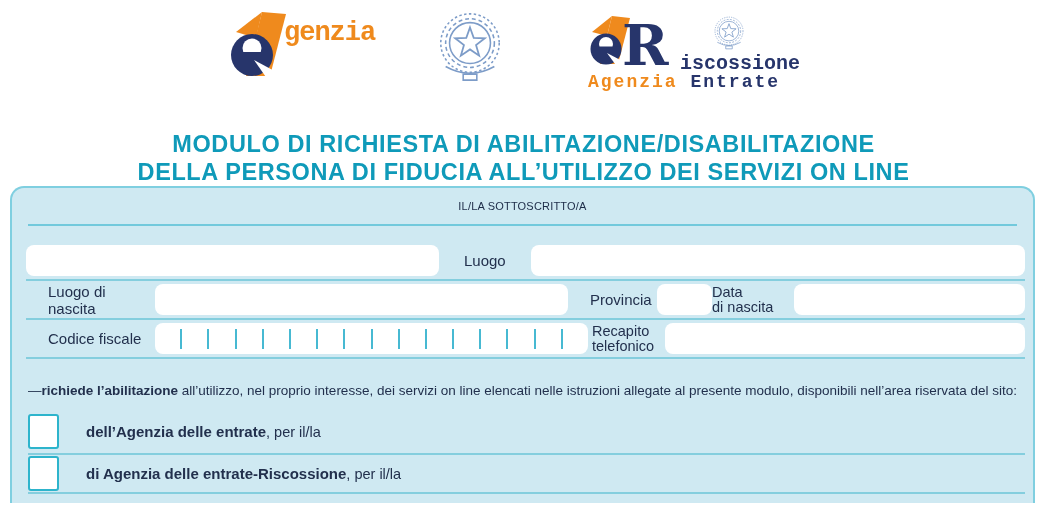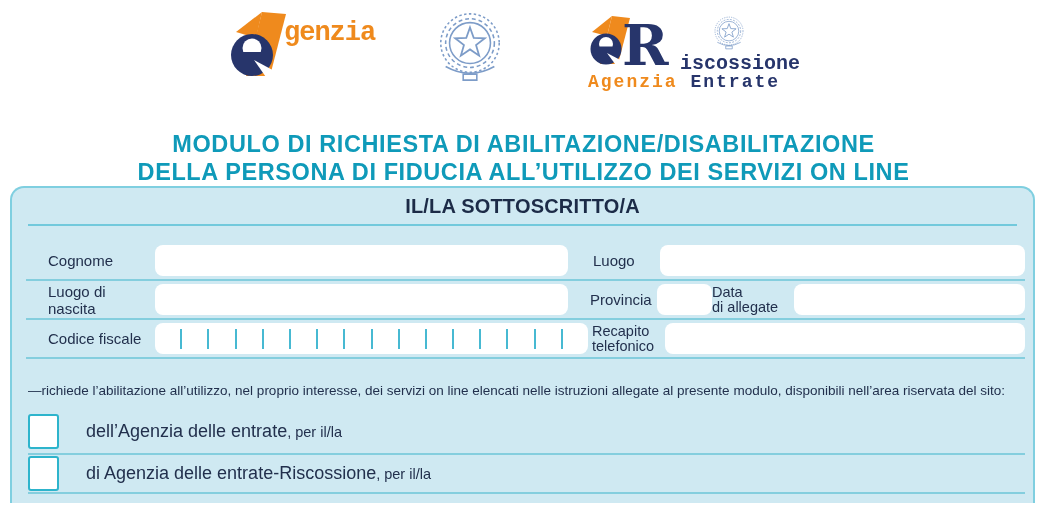"IL/LA SOTTOSCRITTO/A" .sec-head { font-size: 20px -> 11px; font-weight: bold -> normal }
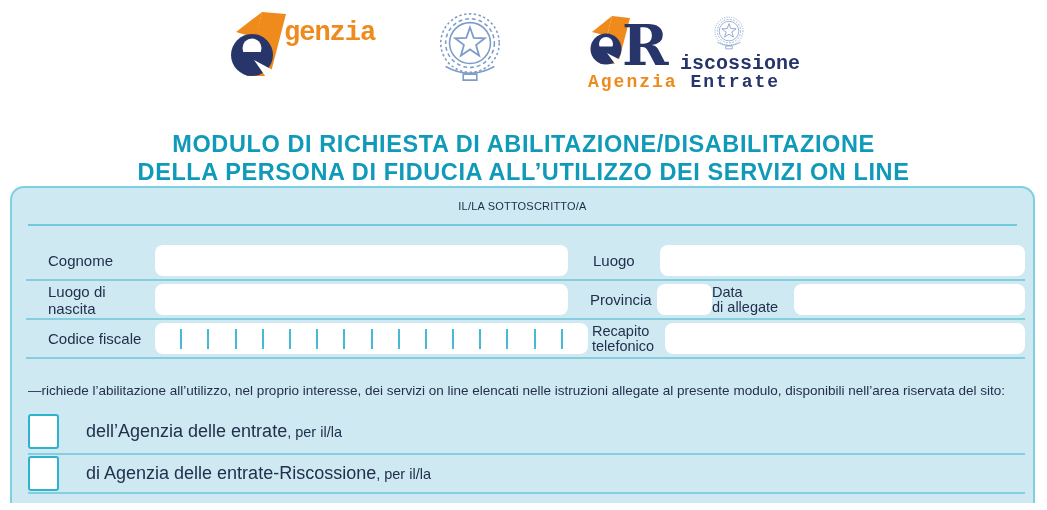"Cognome" div.lab { html: <div>Cognome</div> -> none }
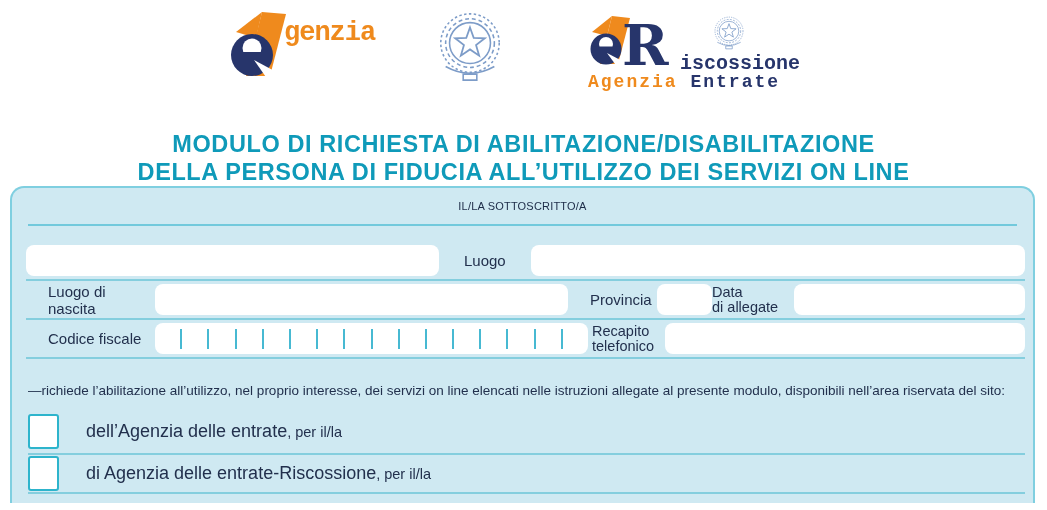"di allegate" div { text: allegate -> nascita }
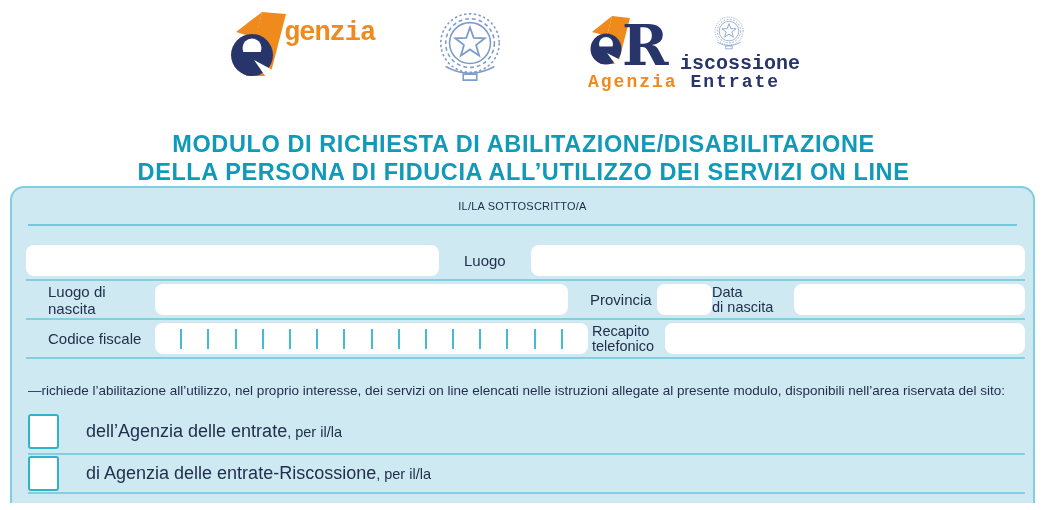"richiede l’abilitazione" .para b { font-weight: normal -> bold }
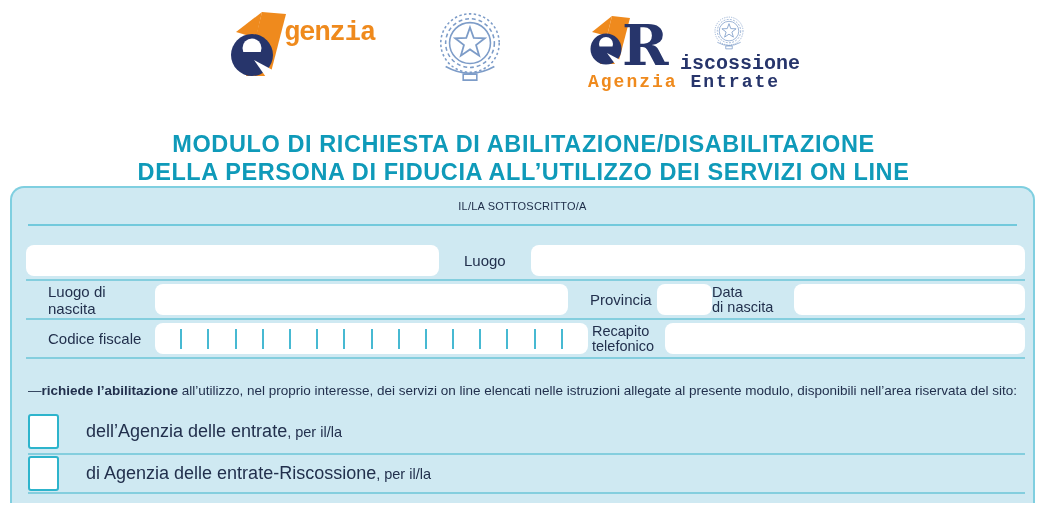"dell’Agenzia delle entrate" .chktxt b { font-size: 18px -> 15px; font-weight: normal -> bold }
